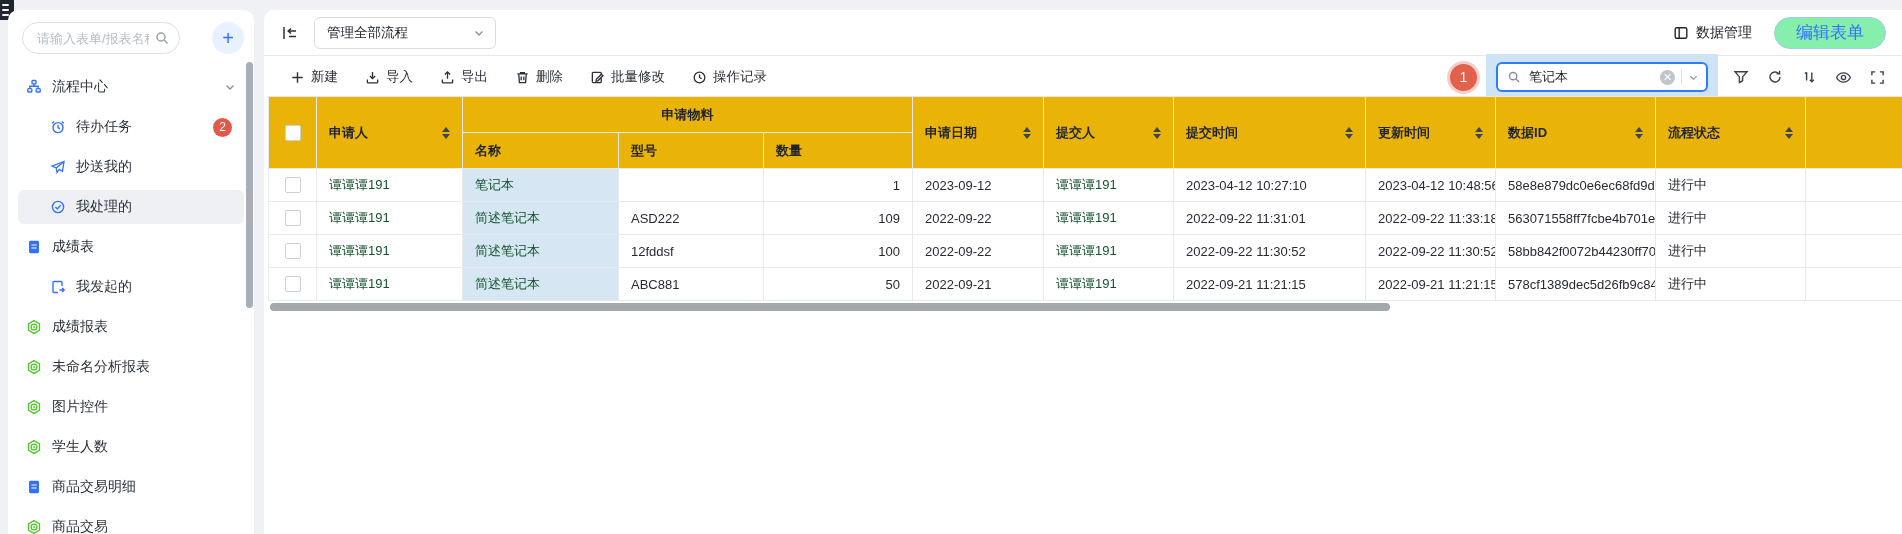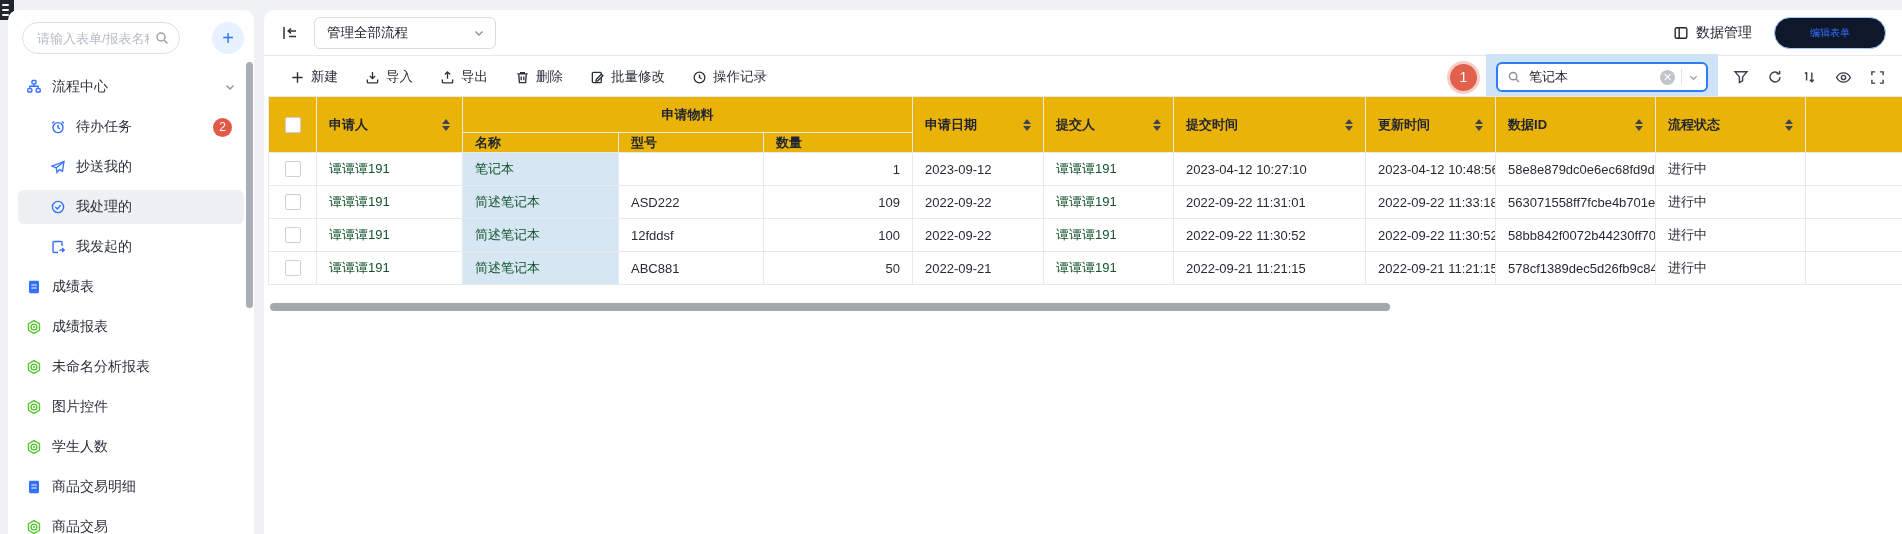"编辑表单" .pill { background: #0f172a -> #86efac; font-size: 10px -> 17px }
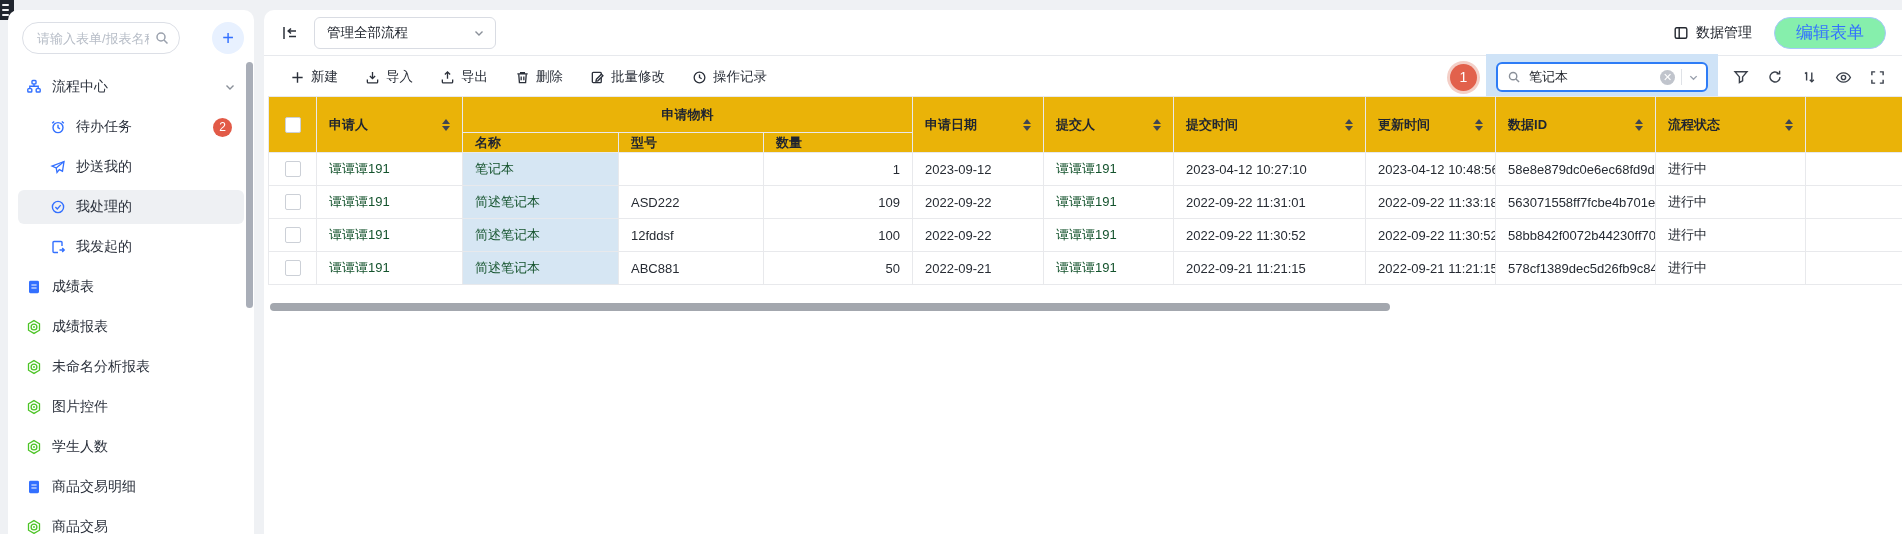"名称" .grid tr.h2 th { height: 20px -> 36px }
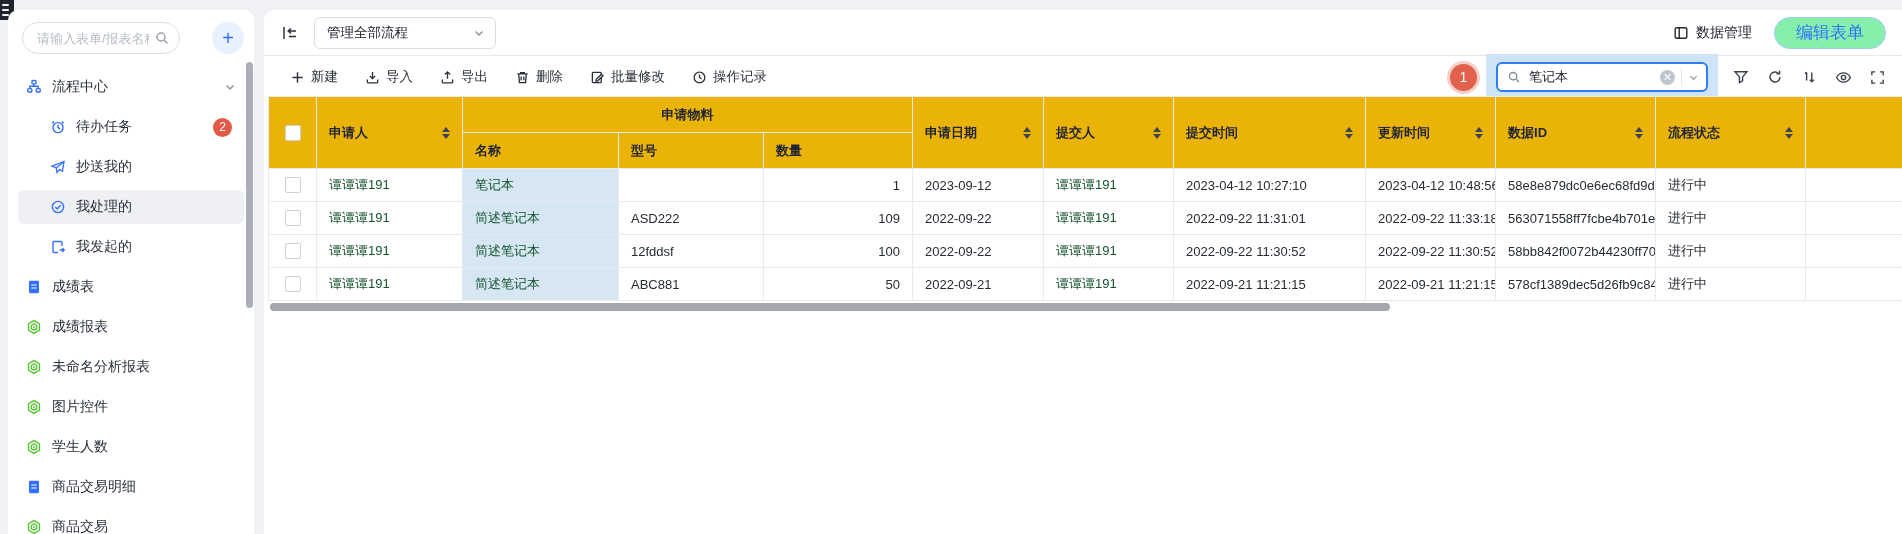"我发起的" div.nav-row { order: before "成绩表" -> after "成绩表" }
